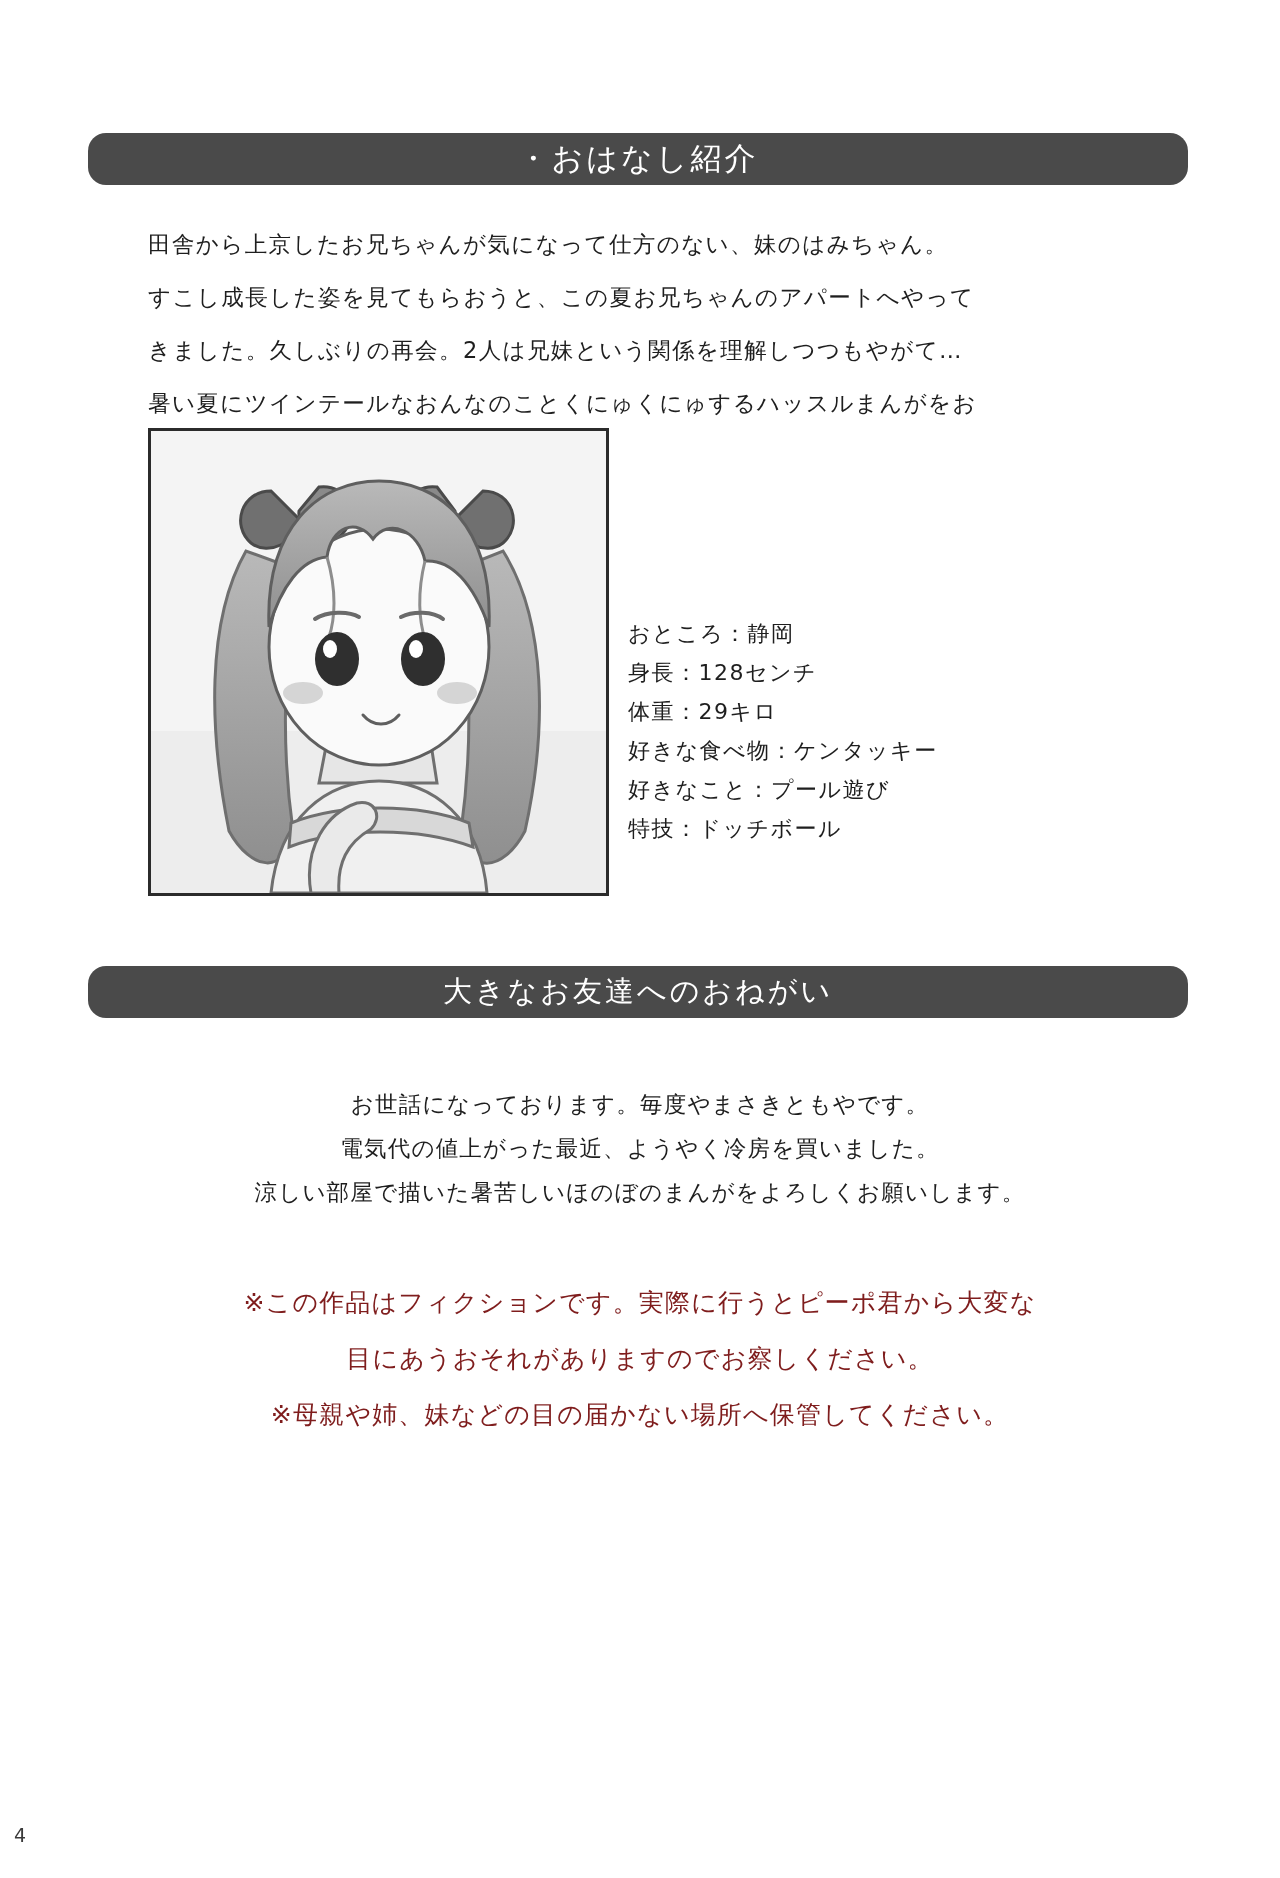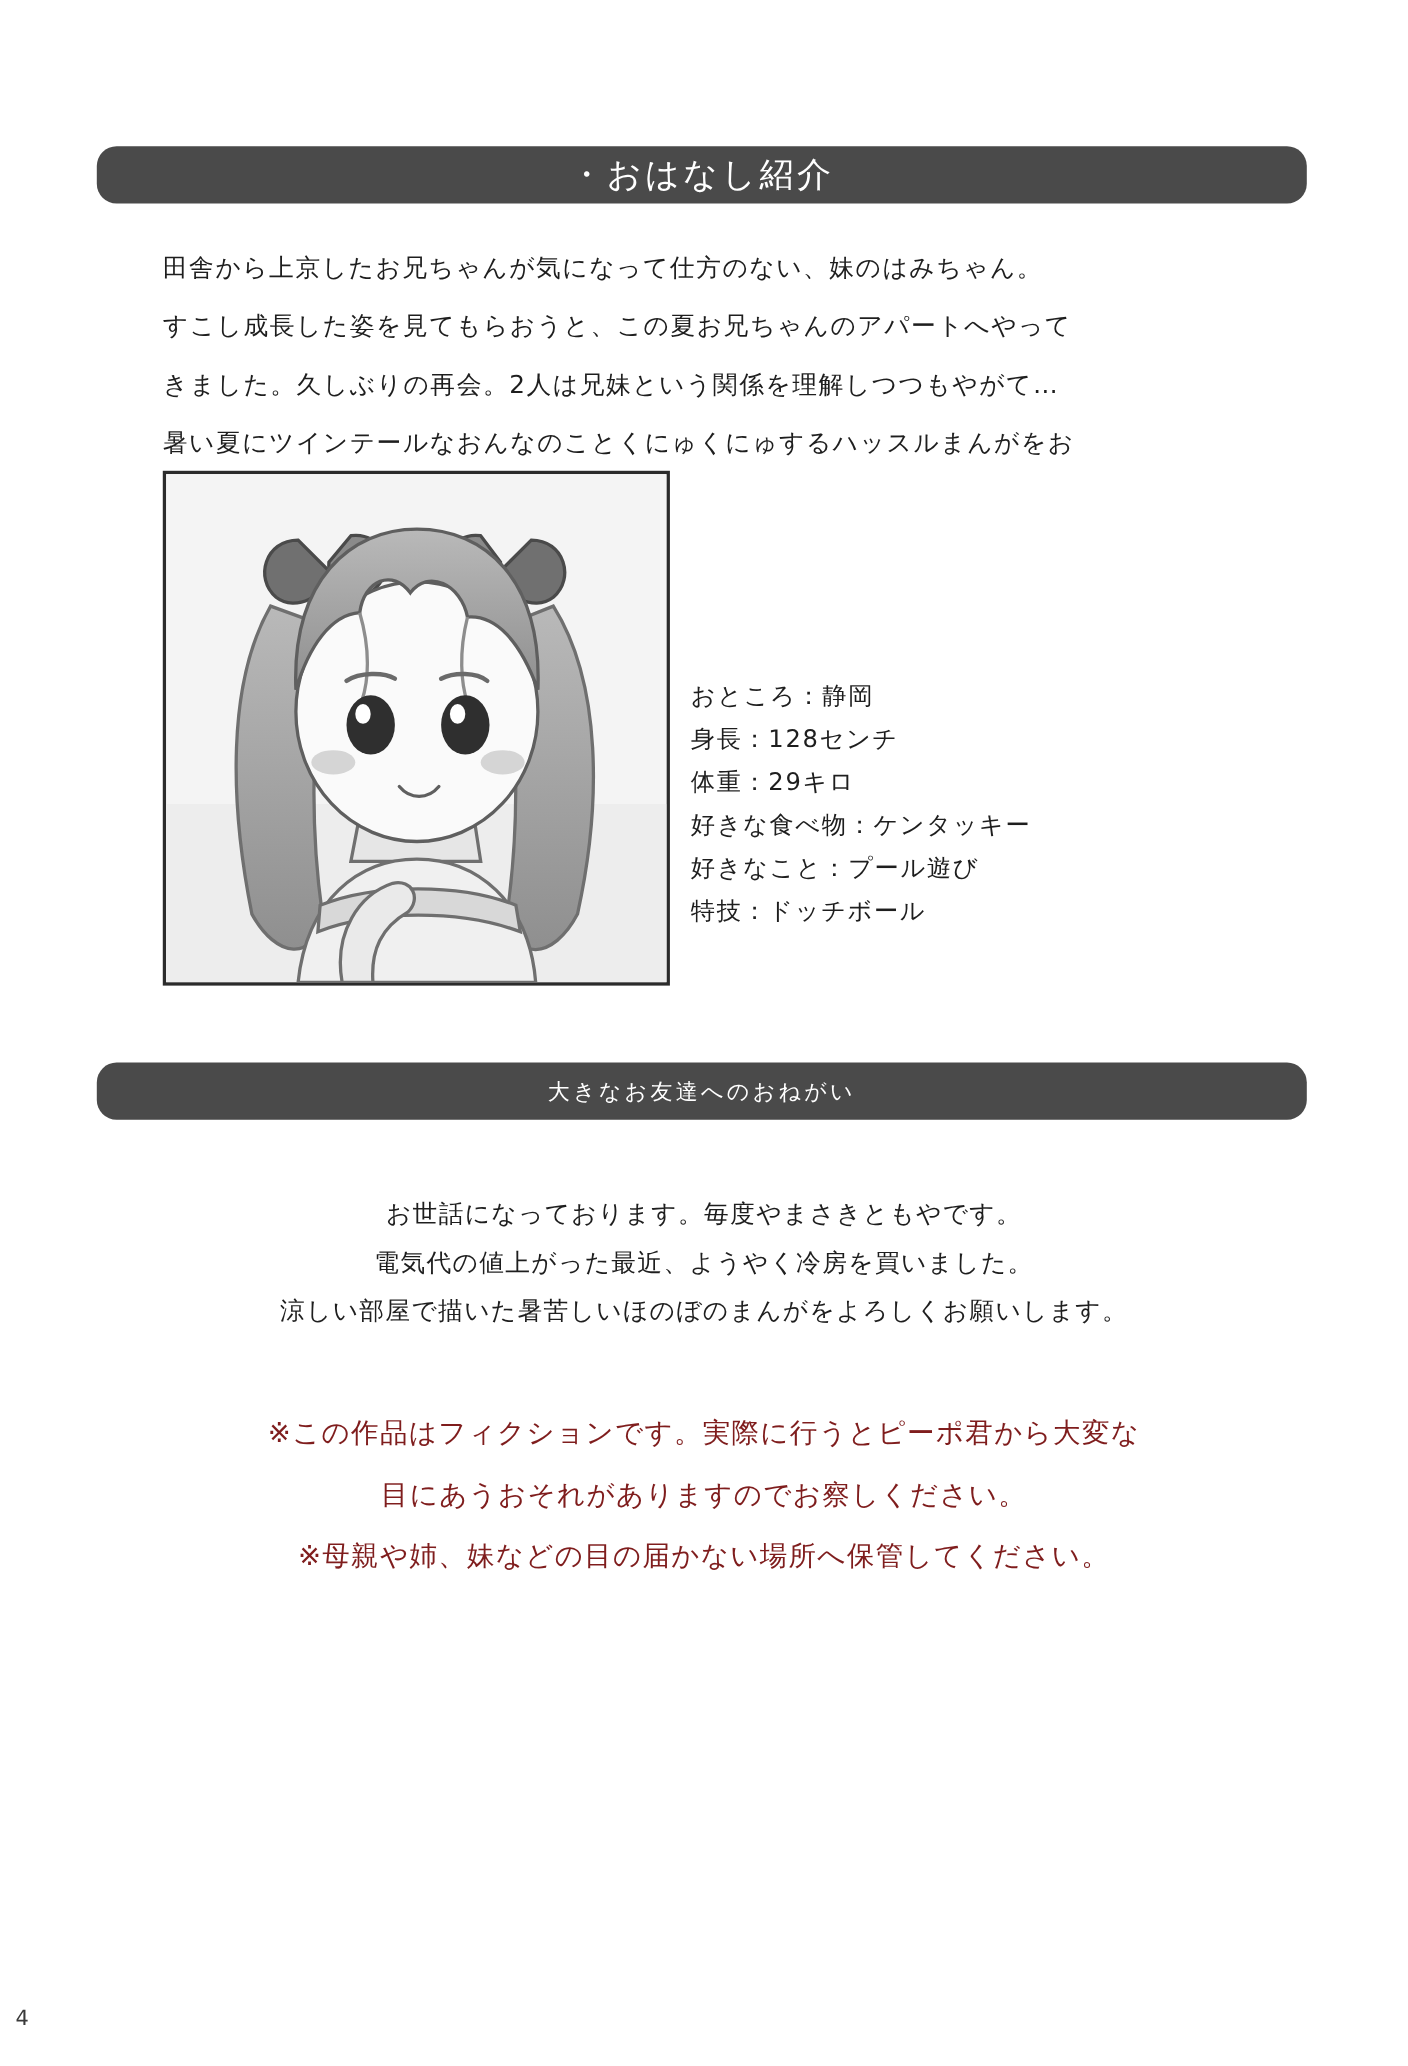"大きなお友達へのおねがい" #bar-request { font-size: 20px -> 29px }
